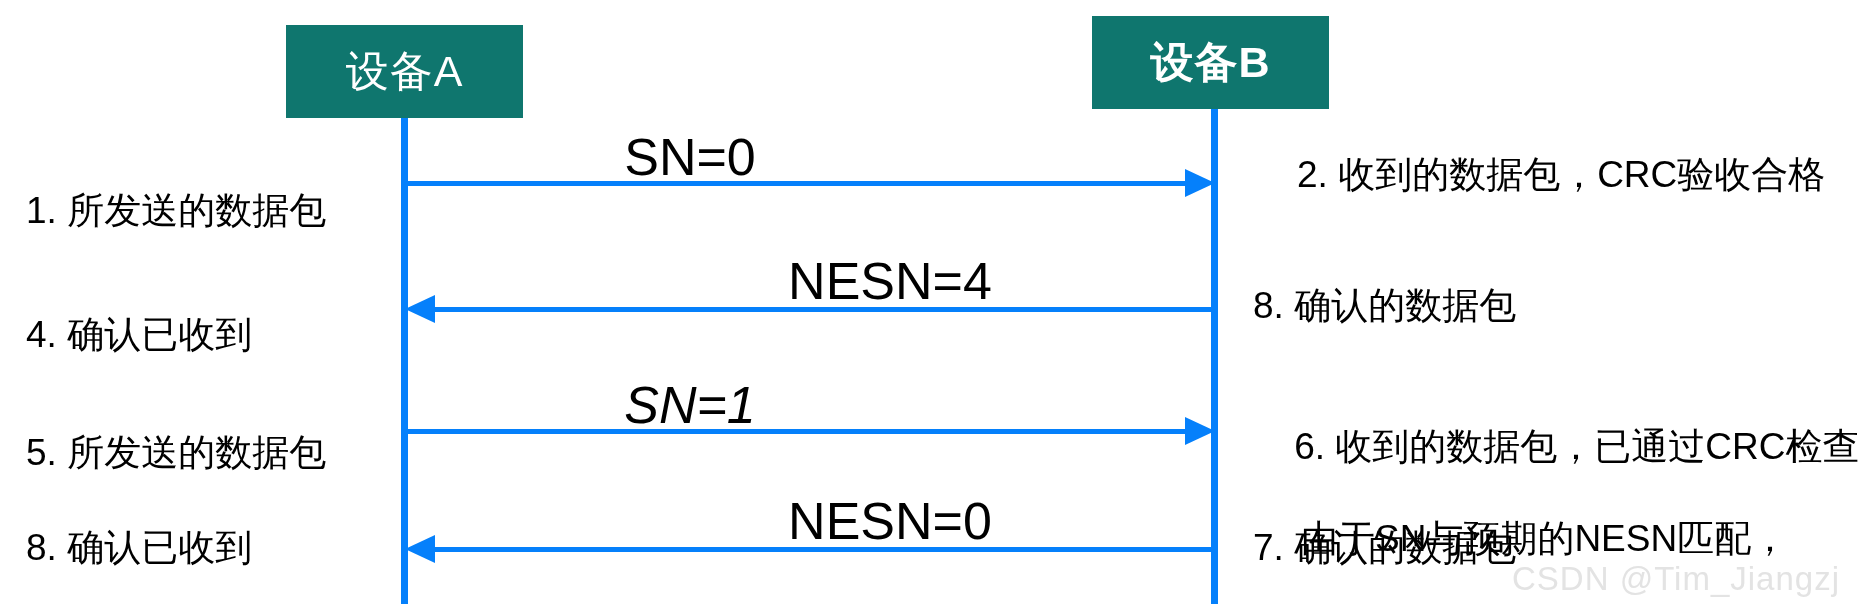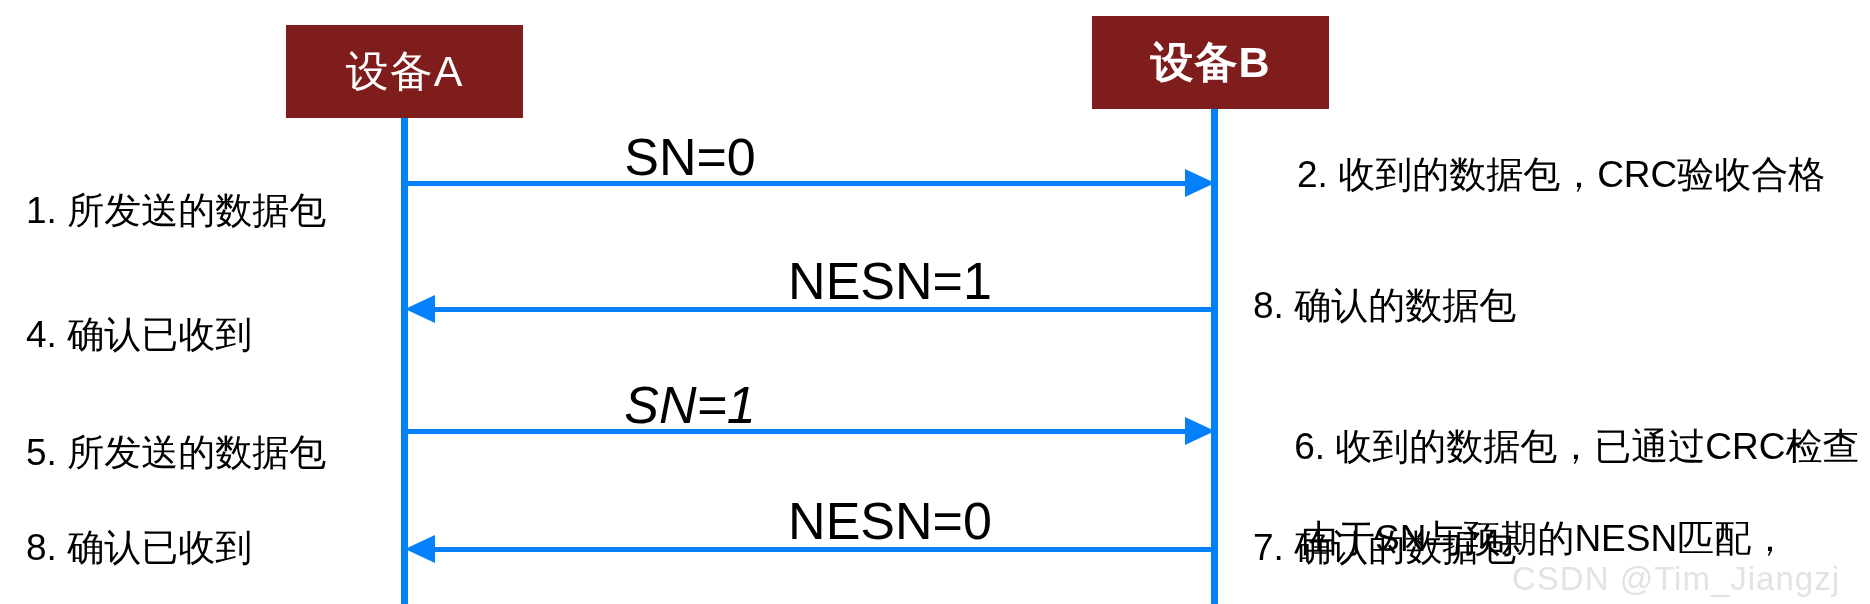"设备A" .actor-box { background: #7f1d1d -> #0f766e }
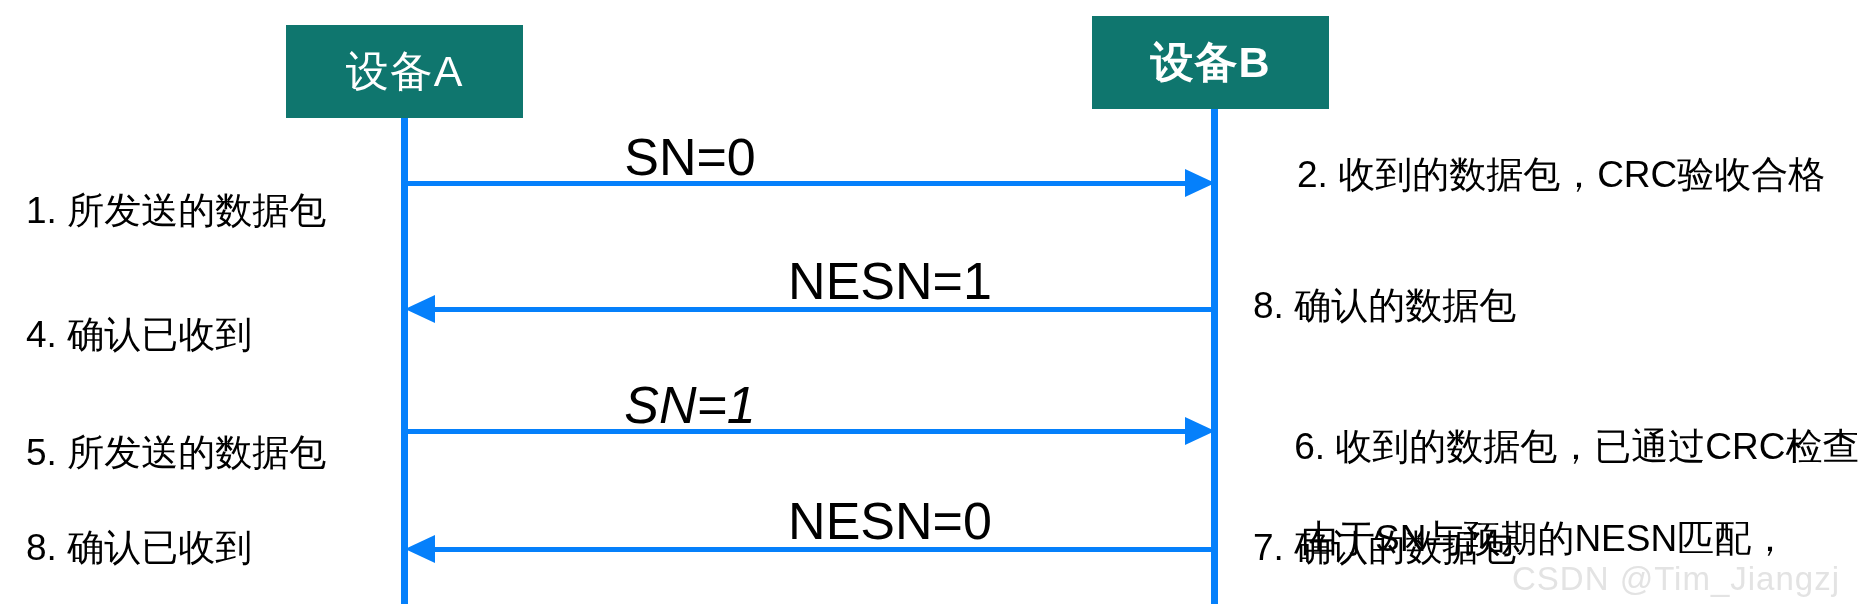"NESN=1" div.msg-label { text: 1 -> 4 }
